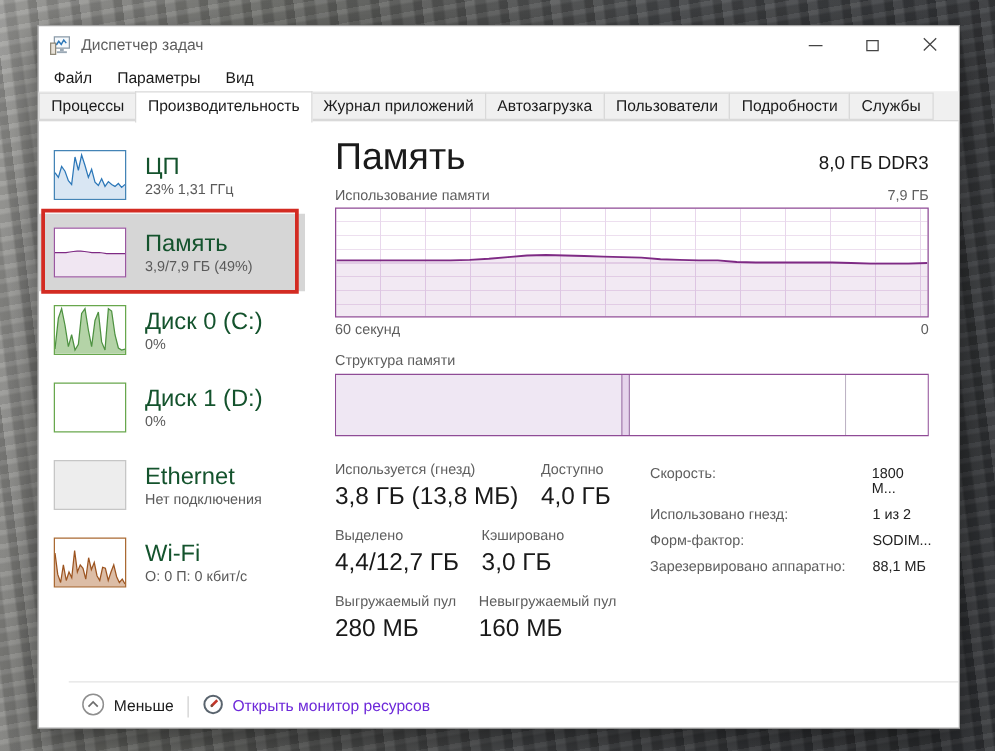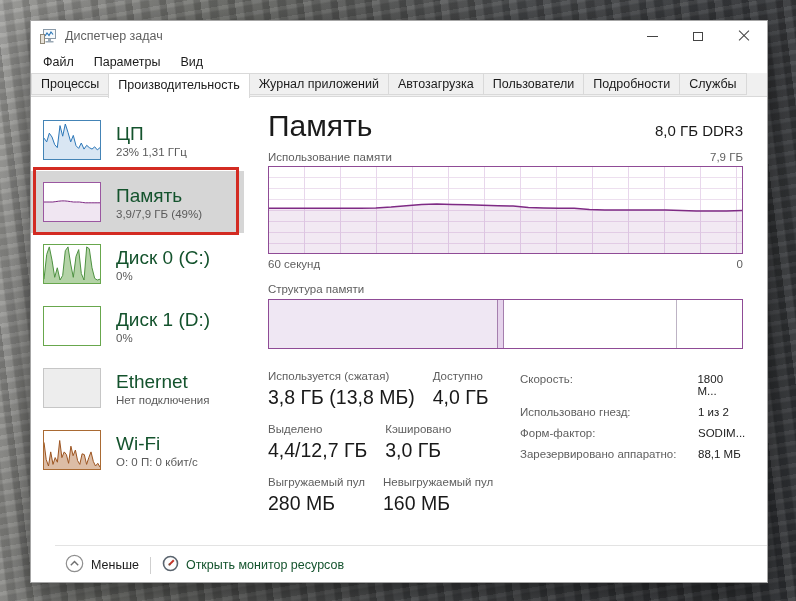"Процессы" .tabstrip { align-items: flex-start -> center }
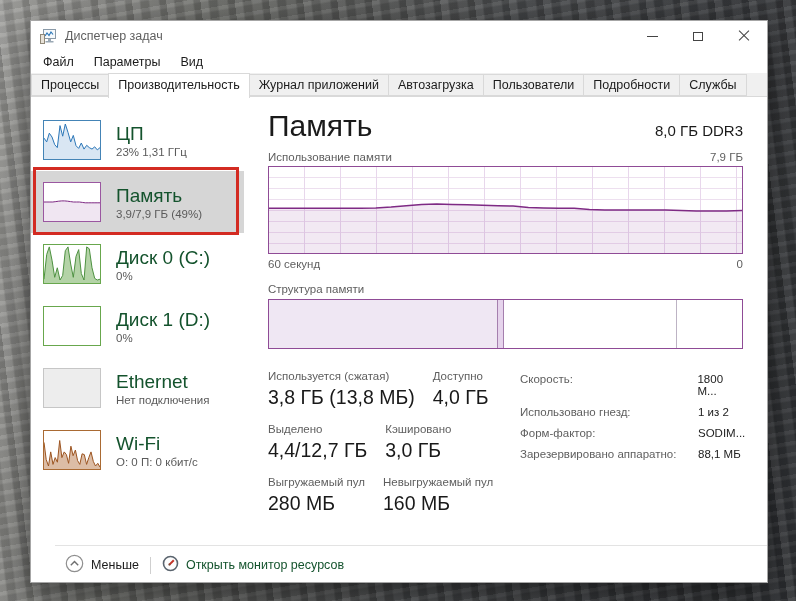"Используется (сжатая)" div.stat-label { text: сжатая -> гнезд }
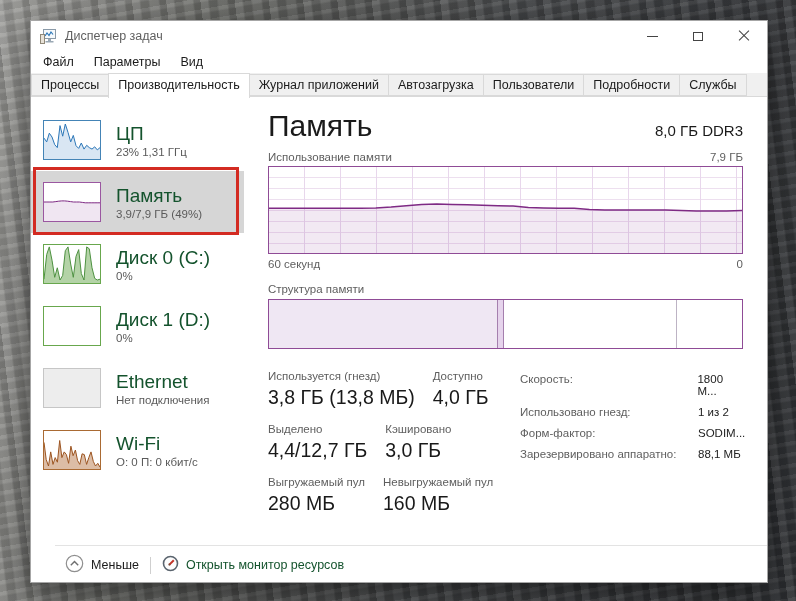"Открыть монитор ресурсов" .resmon-link { color: #14532d -> #6d28d9 }
